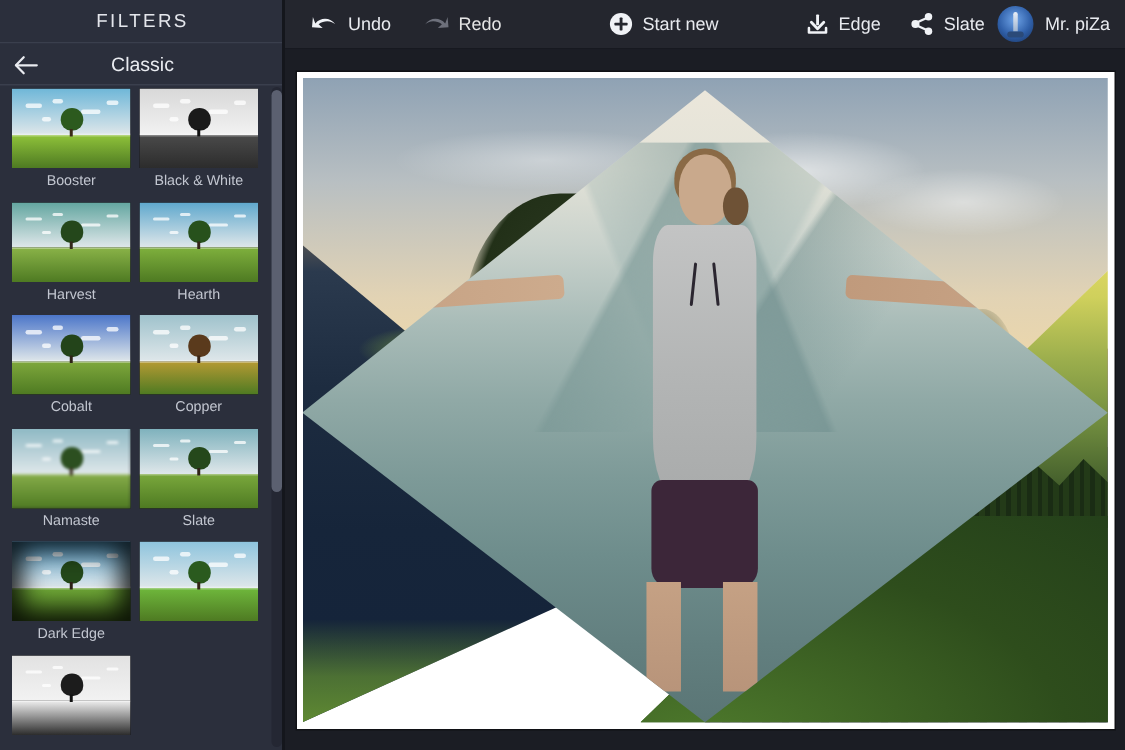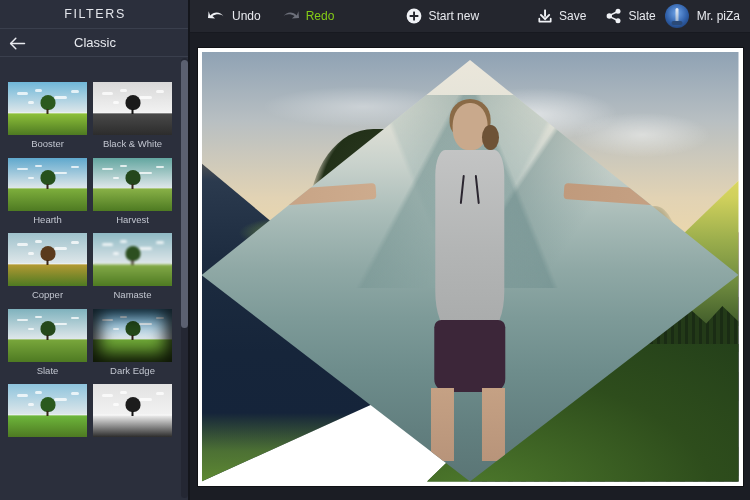"Redo" .tb-btn.disabled { color: #84cc16 -> #e5e5e5 }
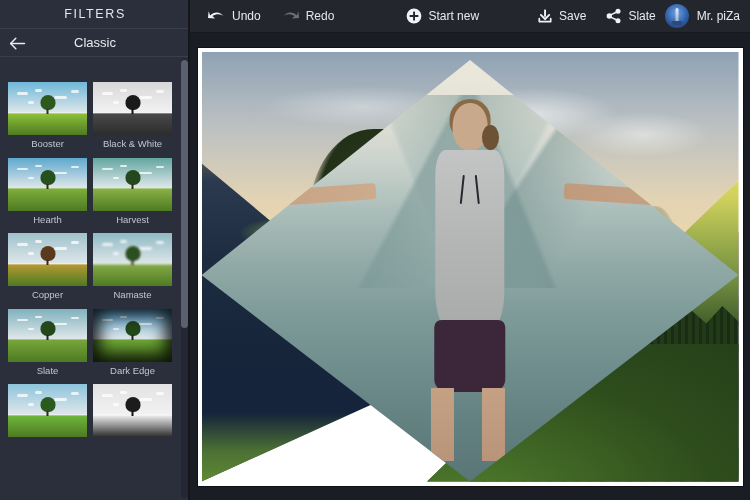"Save" span { text: Save -> Edge }
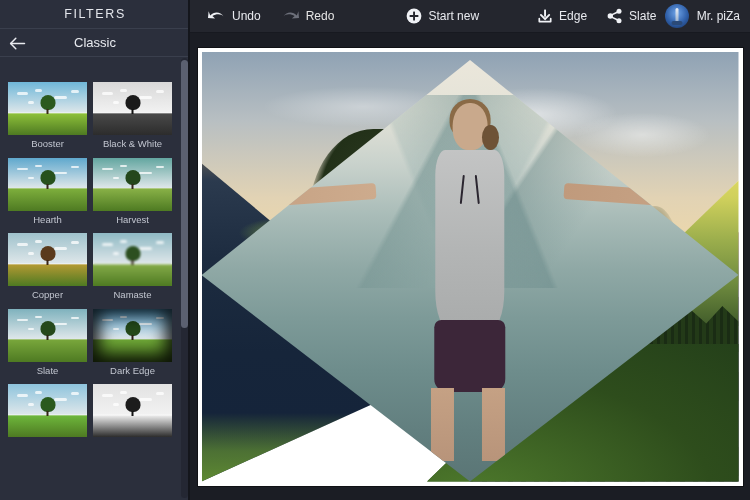"Booster" .filter-scroll { padding: 24px 6px 0 8px -> 1px 6px 0 8px }
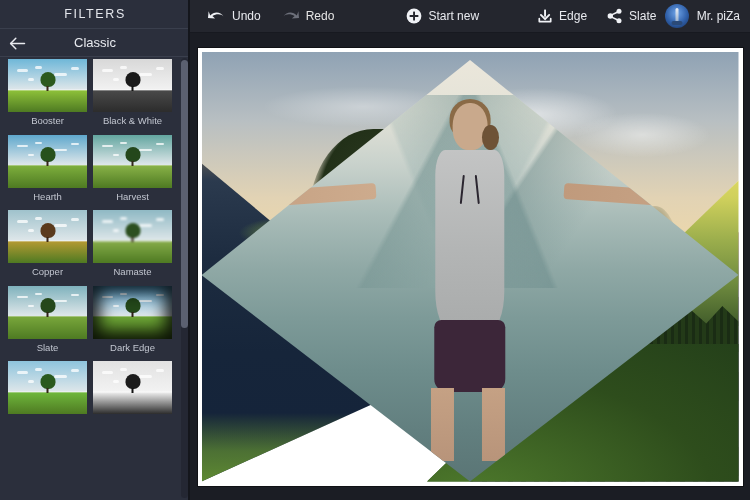"Hearth" div.filter-item { order: before "Harvest" -> after "Harvest" }
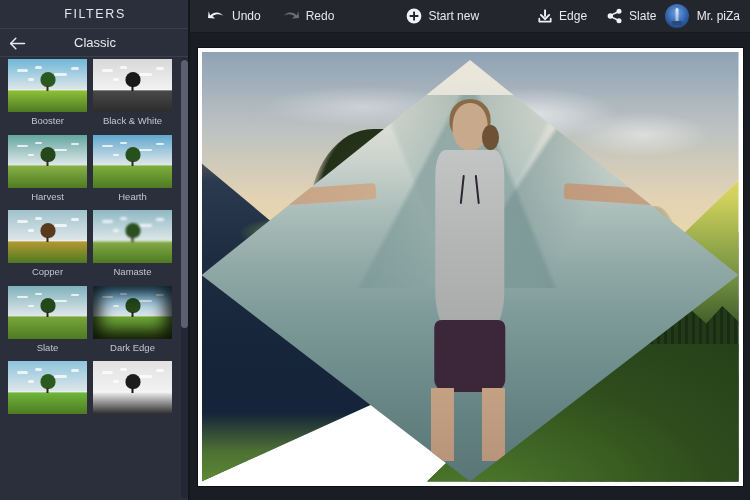"Cobalt" div.filter-item { html: none -> <div> <div> <div></div> <div></div> <div></div> <div></div> <div></div> <div></div> <div></div> <div></div> <div> <div></div> <div></div> </div> </div> <div>Cobalt</div> </div> }
